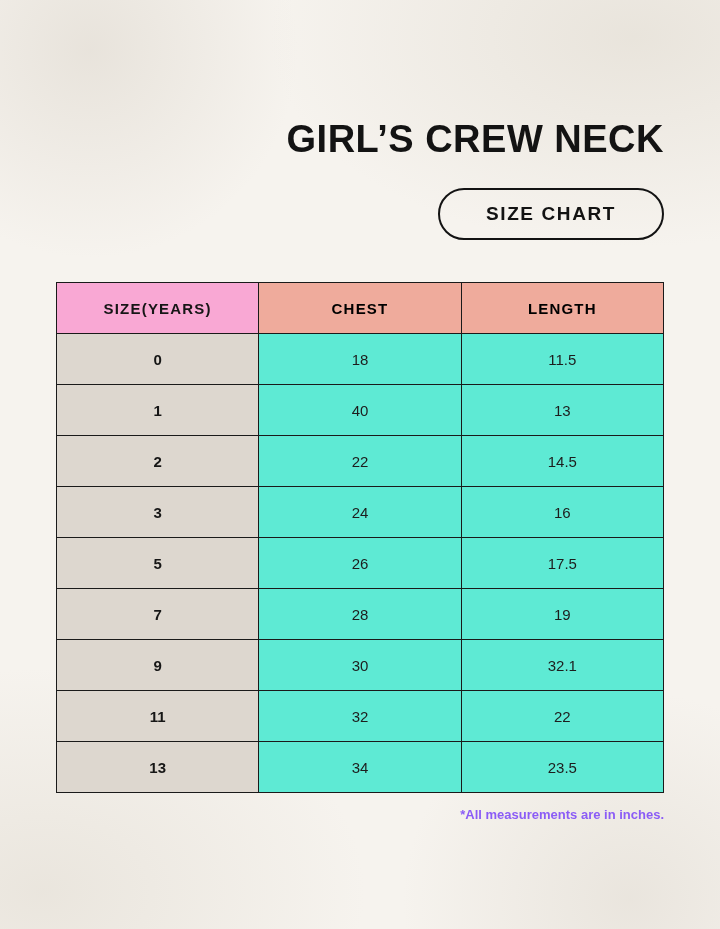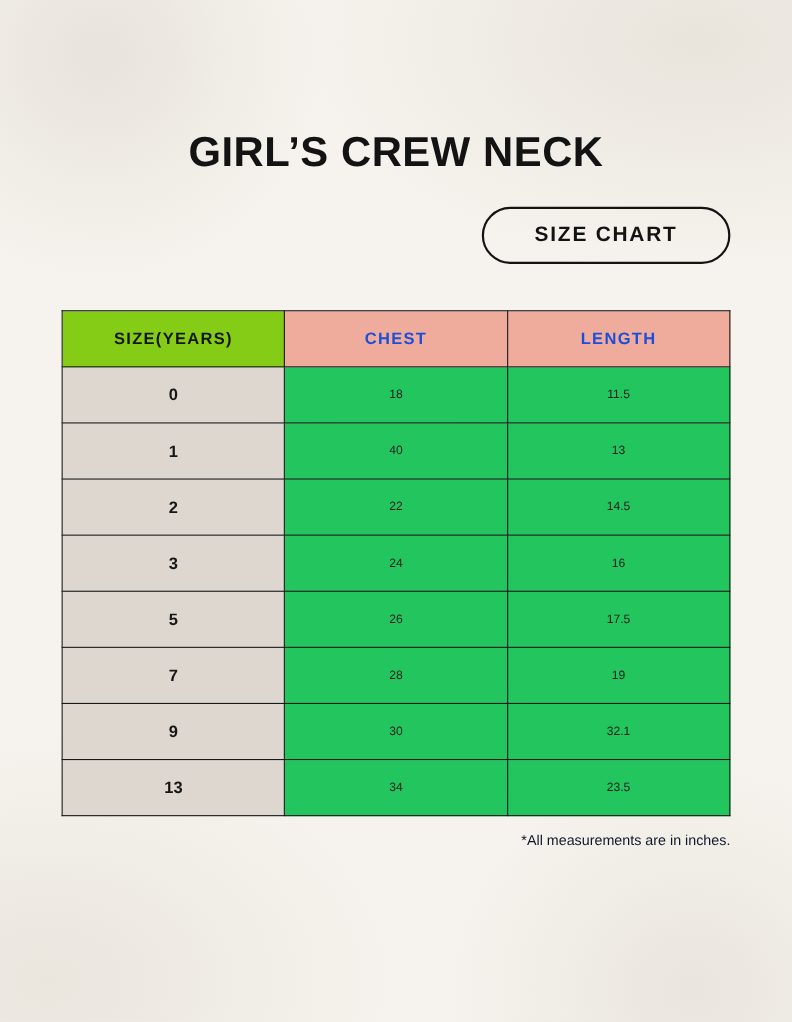"GIRL’S CREW NECK" .title { text-align: center -> right }
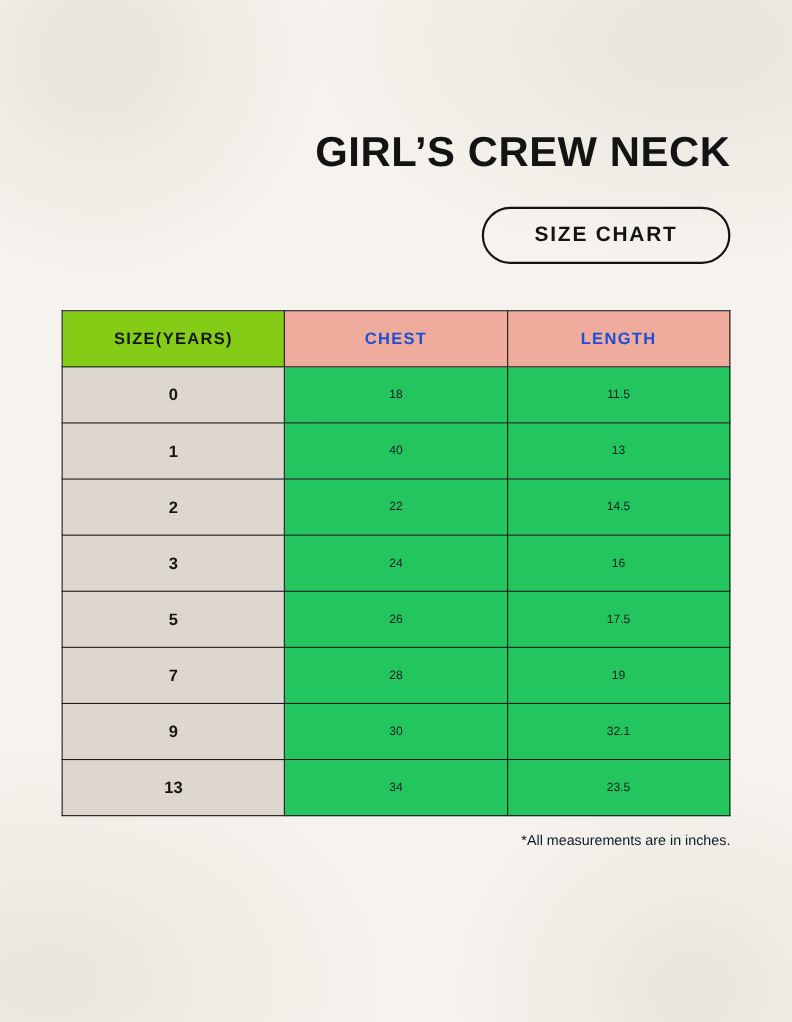"SIZE(YEARS)" th.head-size { background: #84cc16 -> #f9a8d4 }
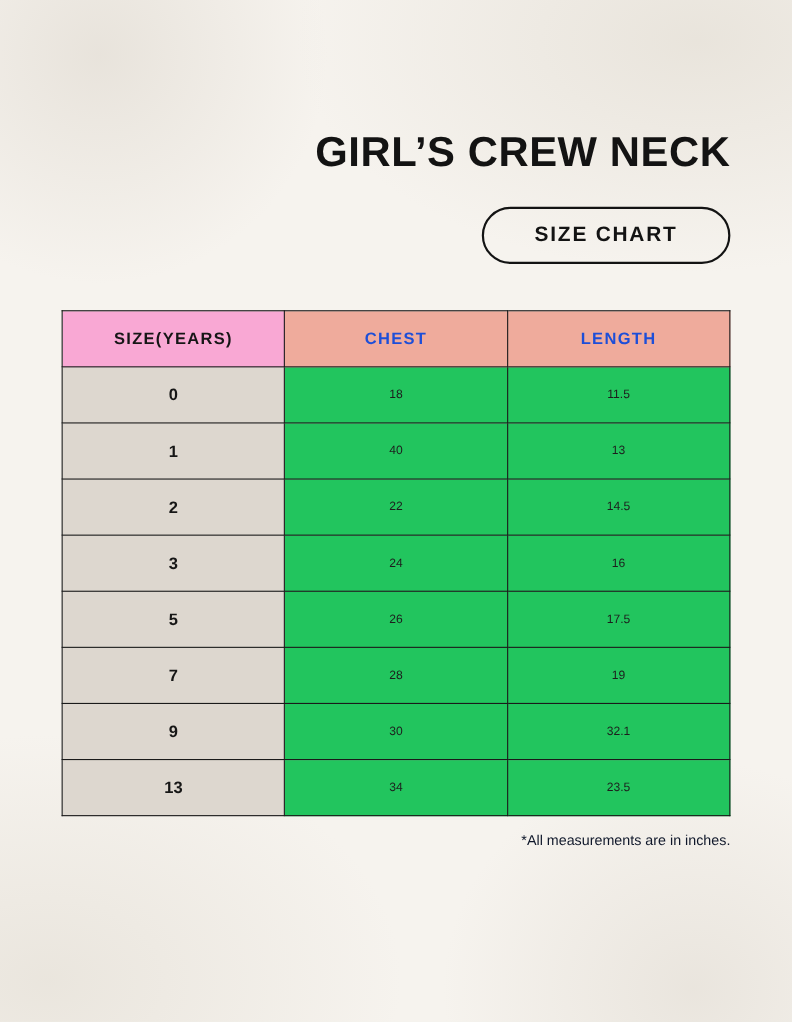"CHEST" th.head-measure { color: #1d4ed8 -> #000000 }
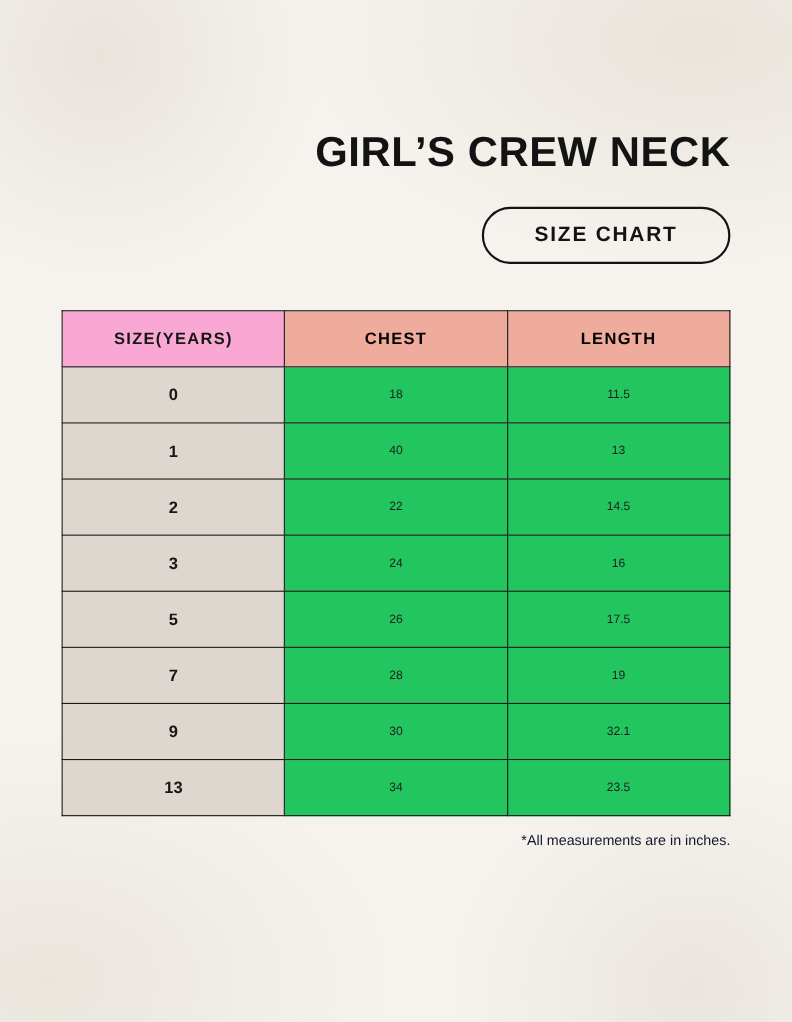"18" td.cell-value { background: #22c55e -> #5eead4; font-size: 11px -> 15px }
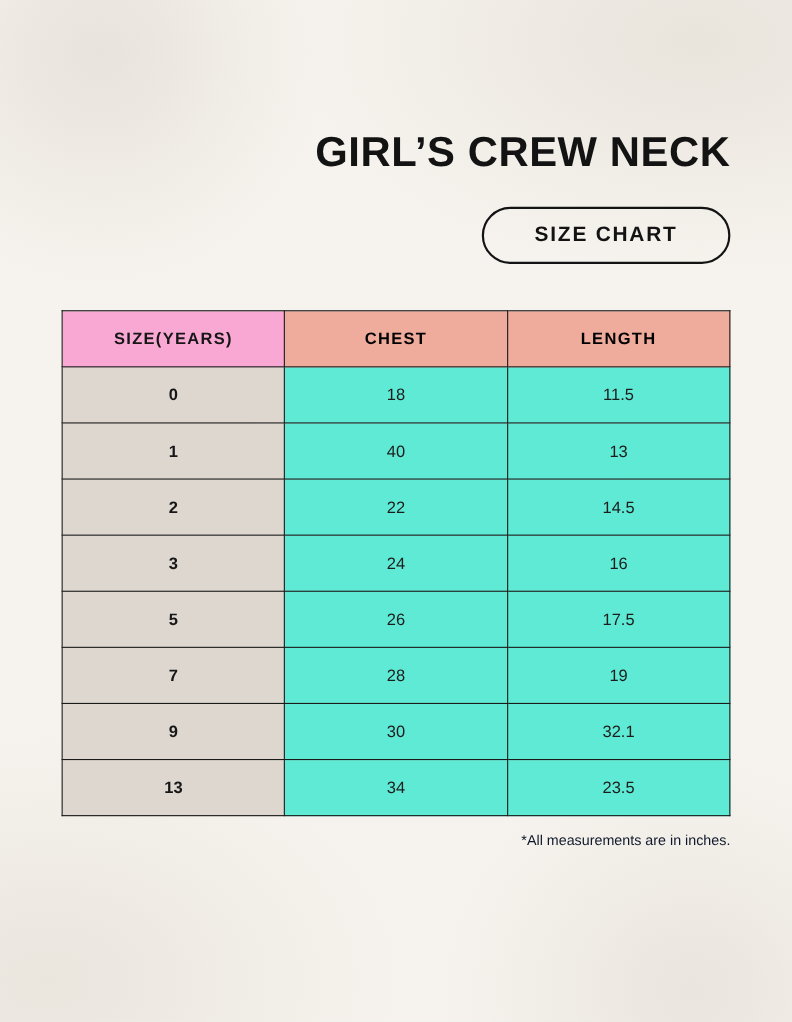"11" tr { html: none -> <tr> <td>11</td> <td>32</td> <td>22</td> </tr> }
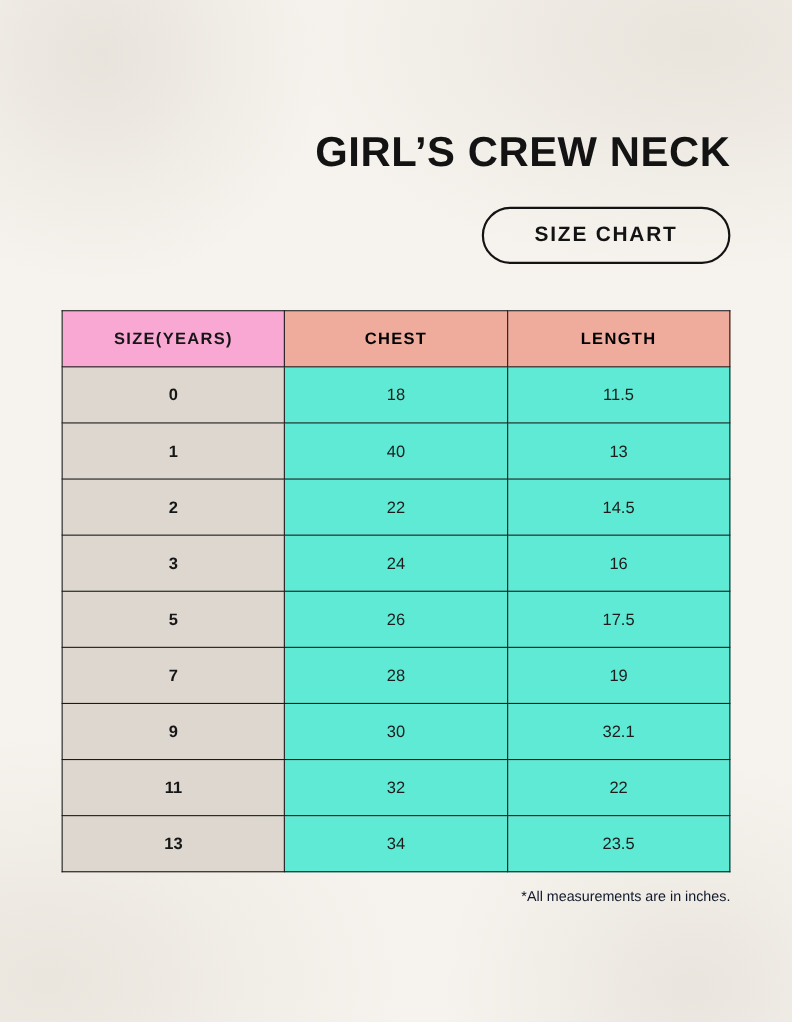"*All measurements are in inches." .footnote { color: #0f172a -> #8b5cf6; font-weight: 400 -> 700 }
